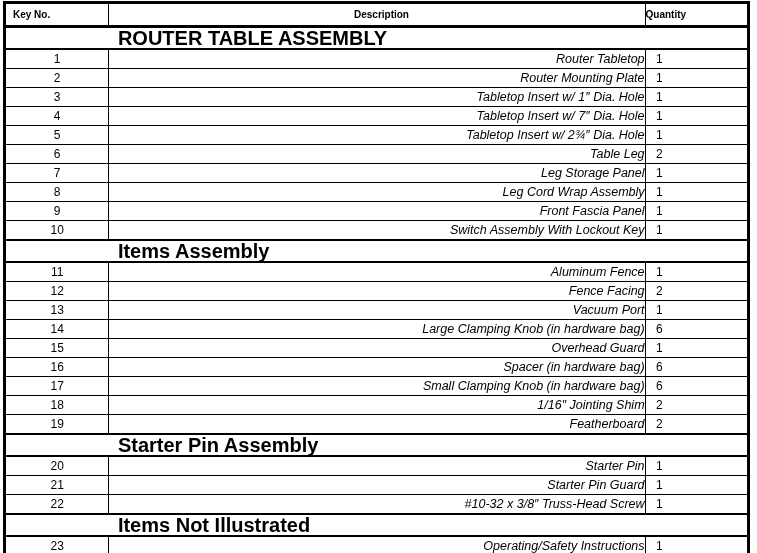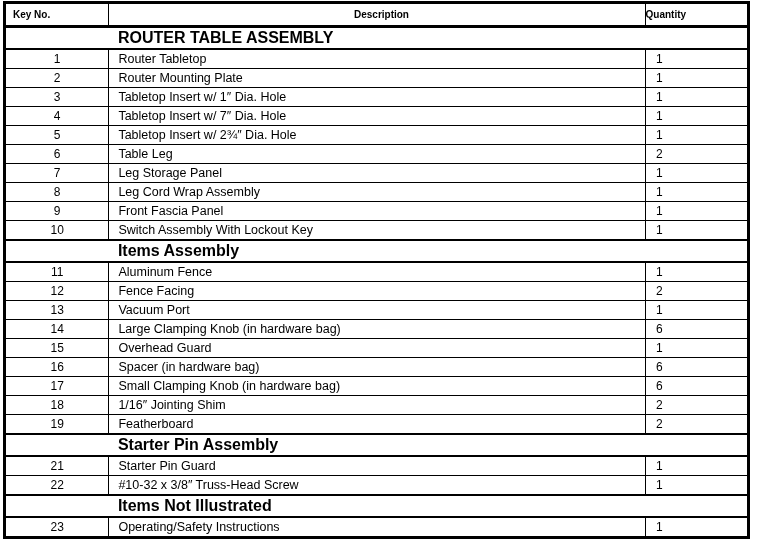"ROUTER TABLE ASSEMBLY" tr.section td.s-desc { font-size: 16px -> 20px }
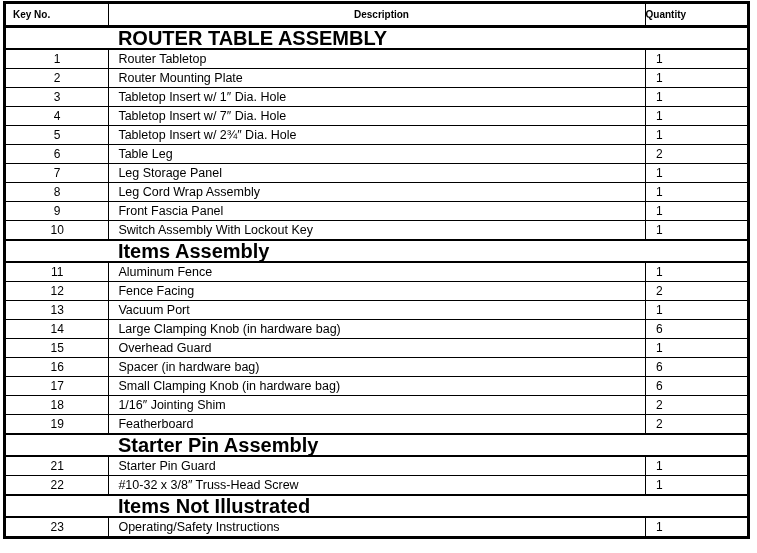"Router Tabletop" tr.item td.d-desc { font-style: none -> italic; text-align: left -> right }
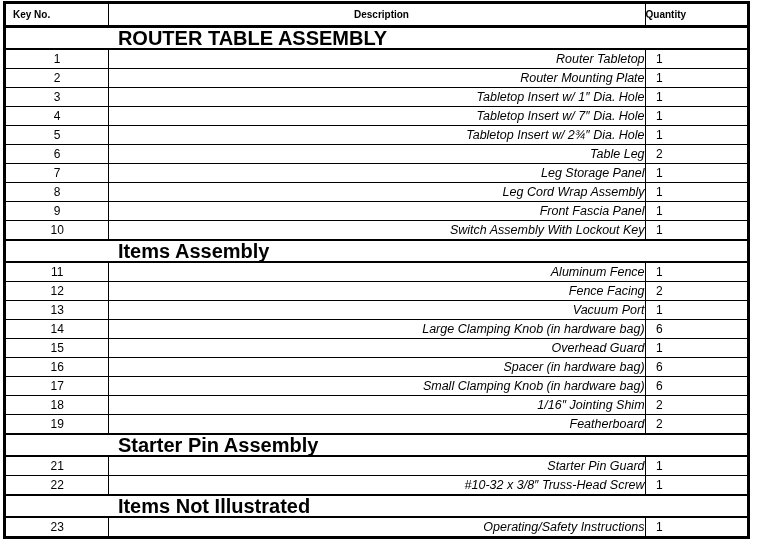"20" tr.item { html: none -> <tr> <td>20</td> <td>Starter Pin</td> <td>1</td> </tr> }
